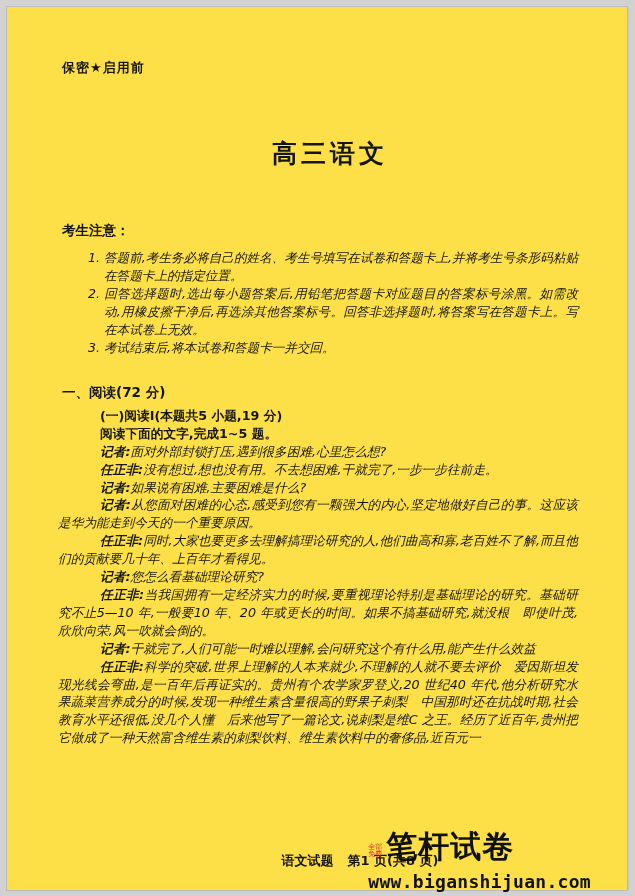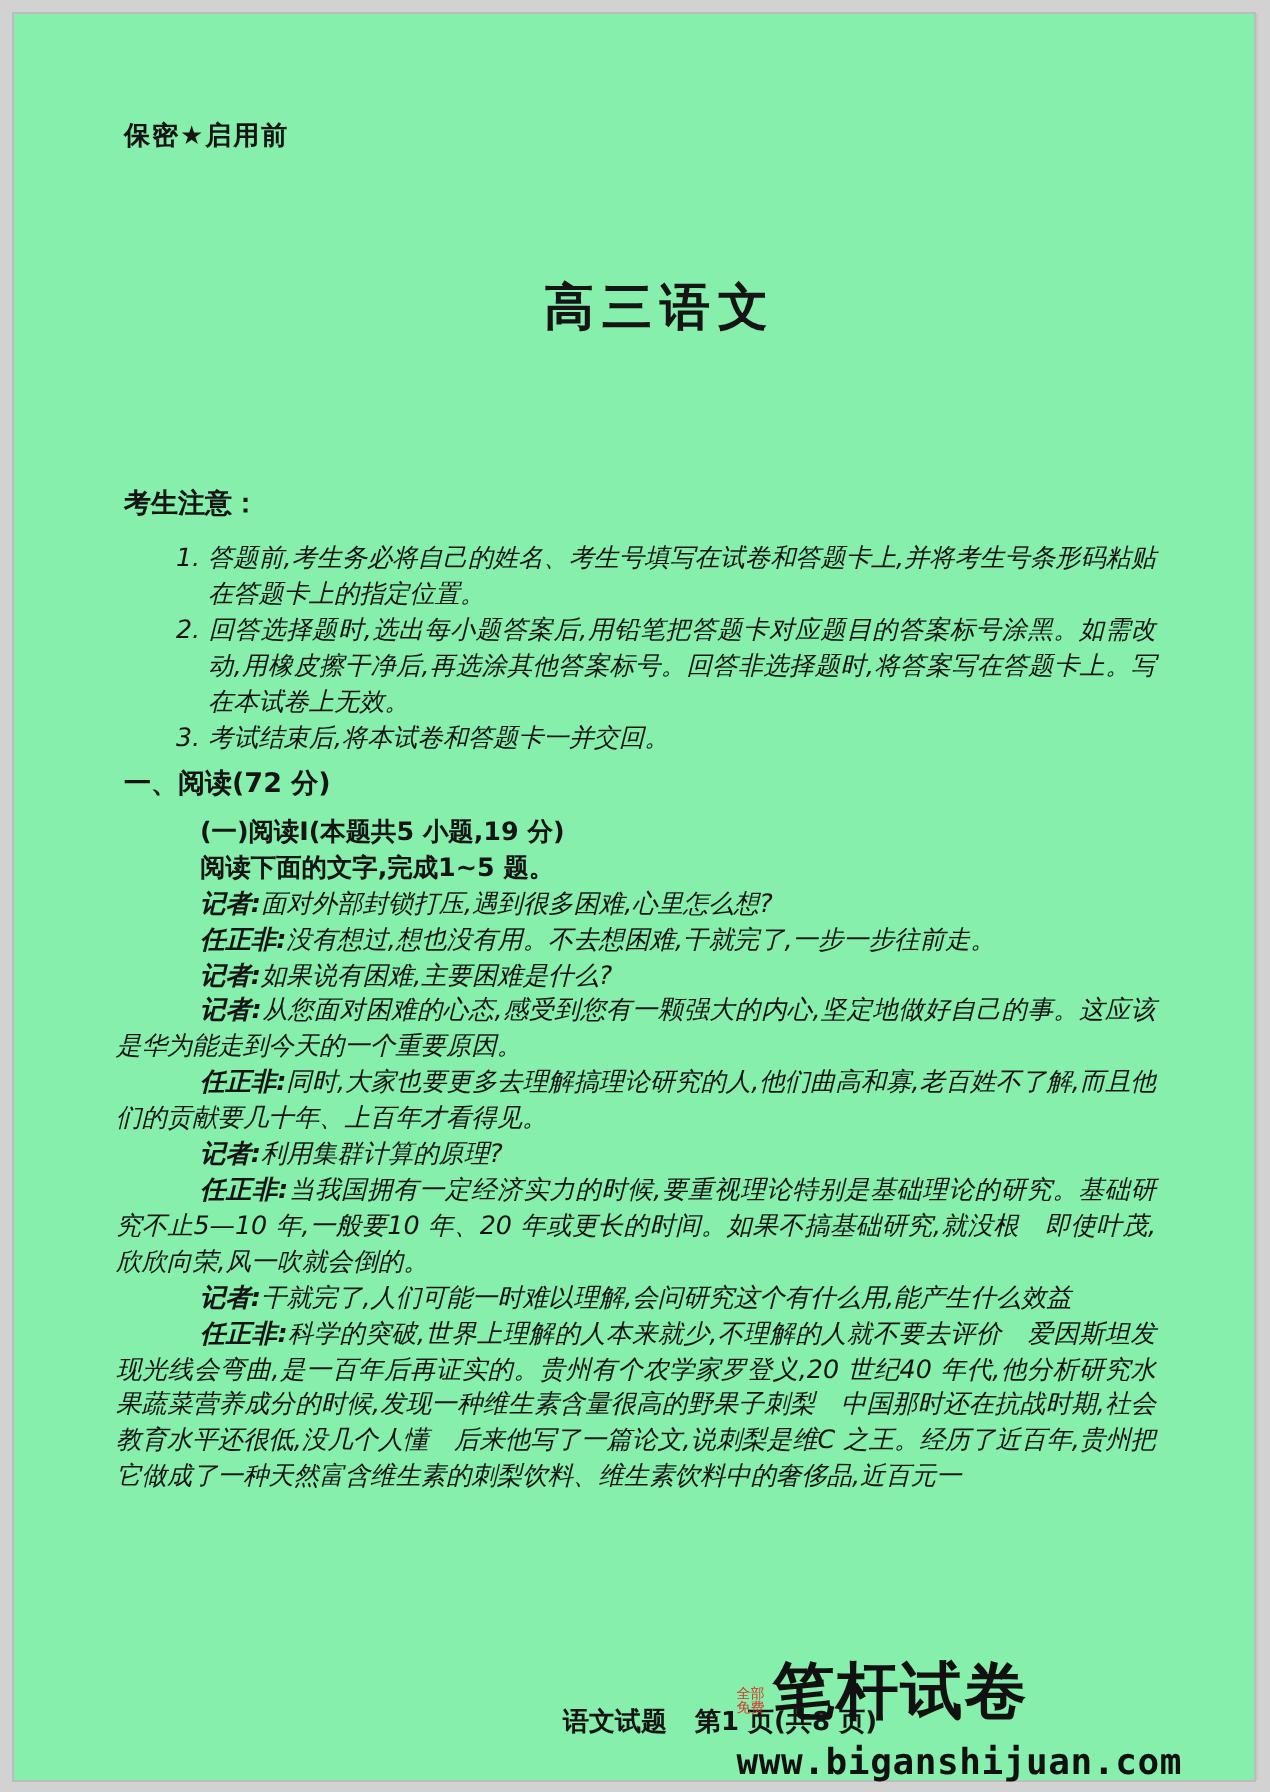"保密★启用前" .page { background: #86efac -> #fde047 }
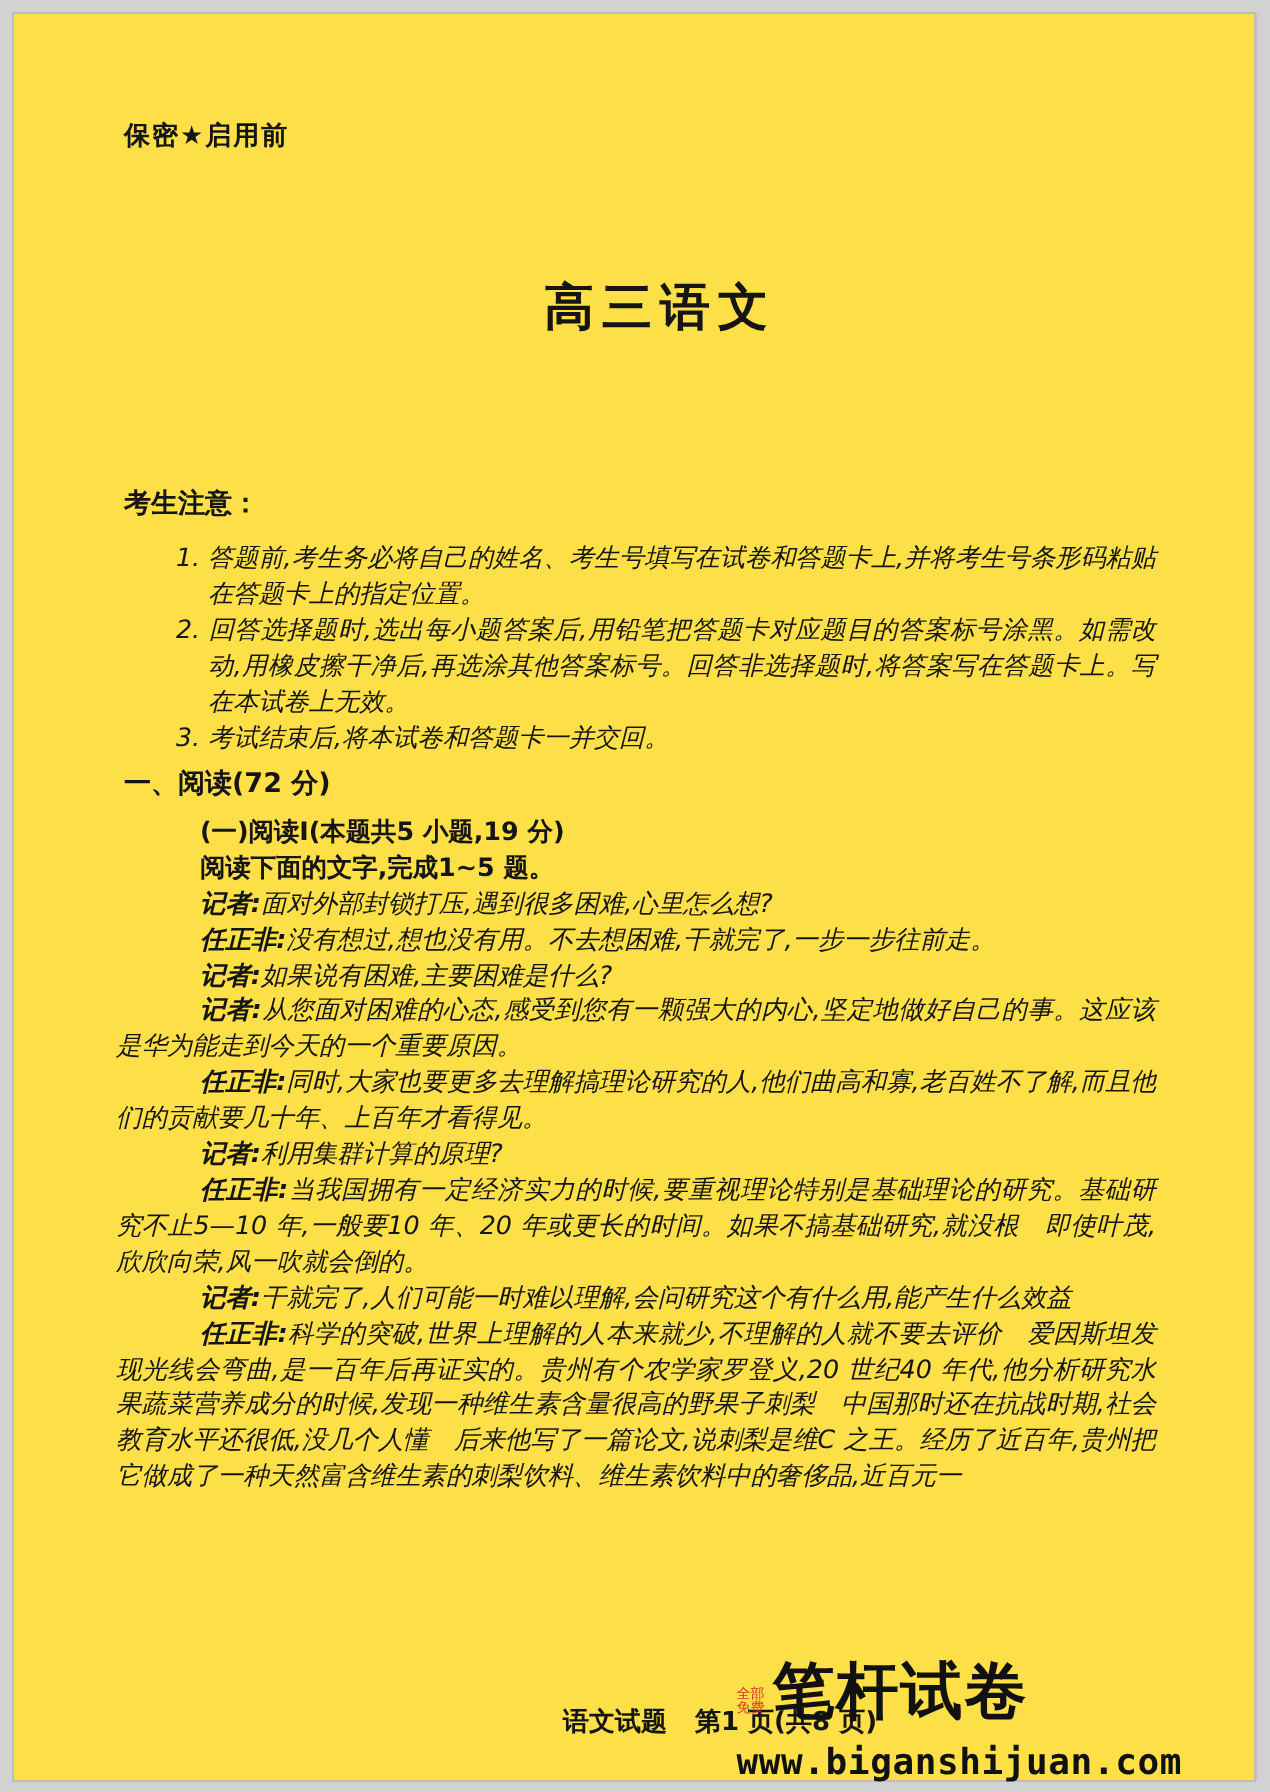"考生注意：" .notice-heading { margin-top: 21px -> none }
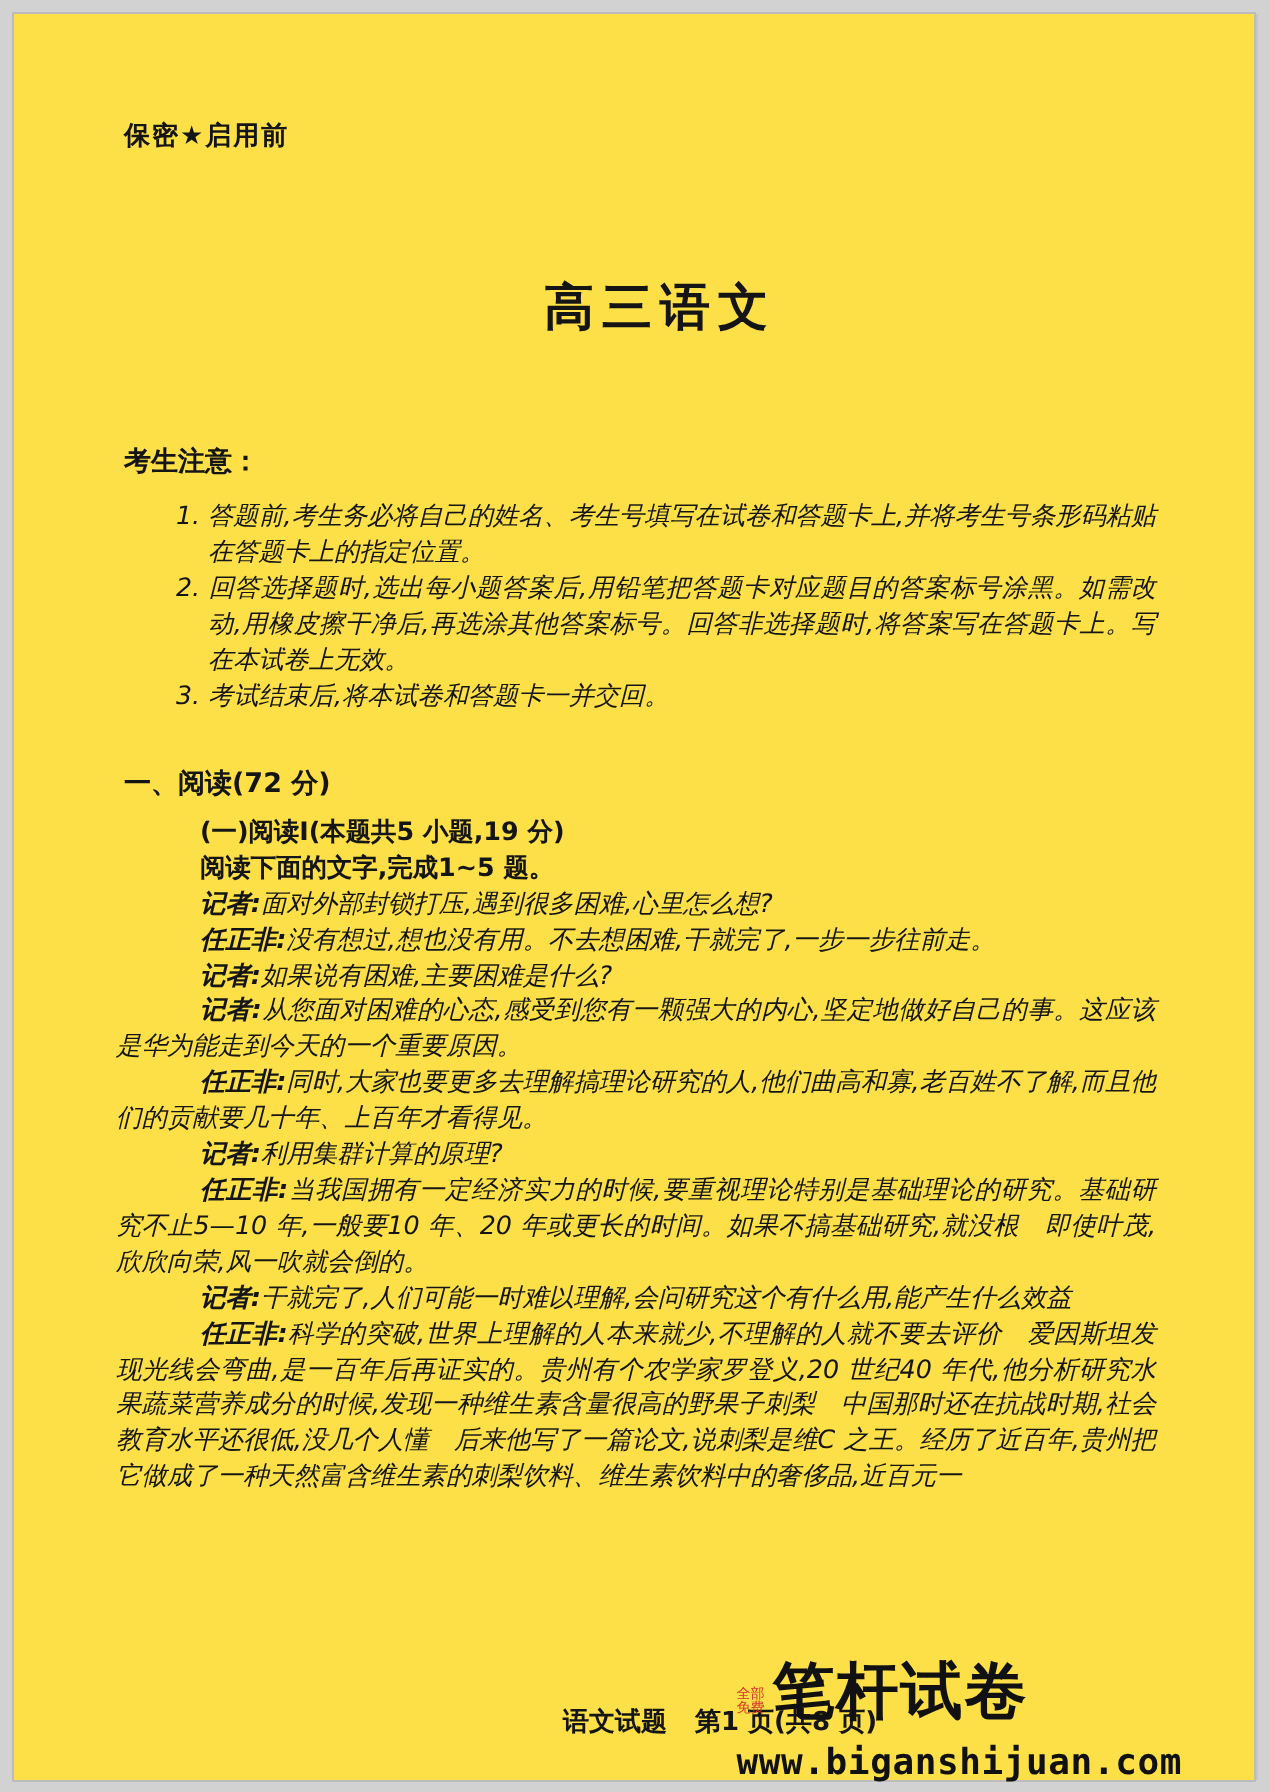"利用集群计算的原理?" span { text: 利用集群计算的原理 -> 您怎么看基础理论研究 }
